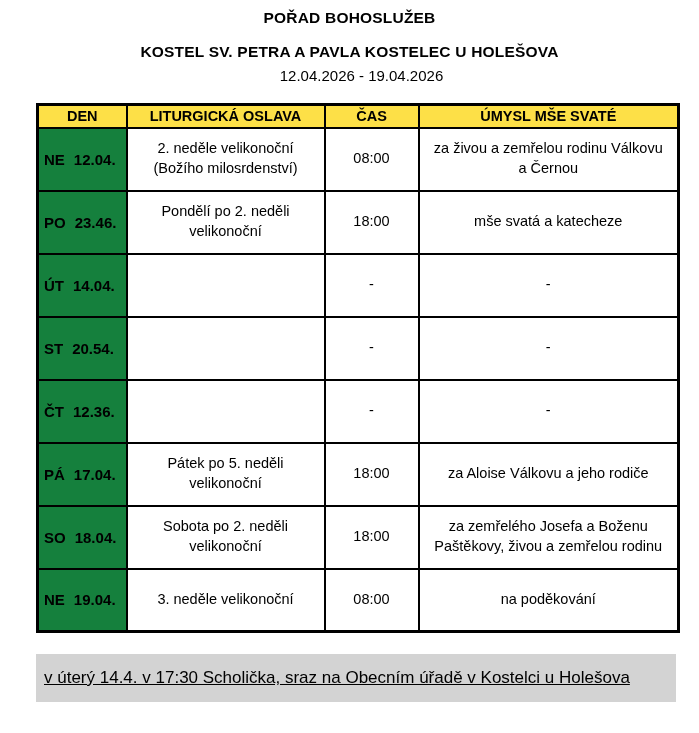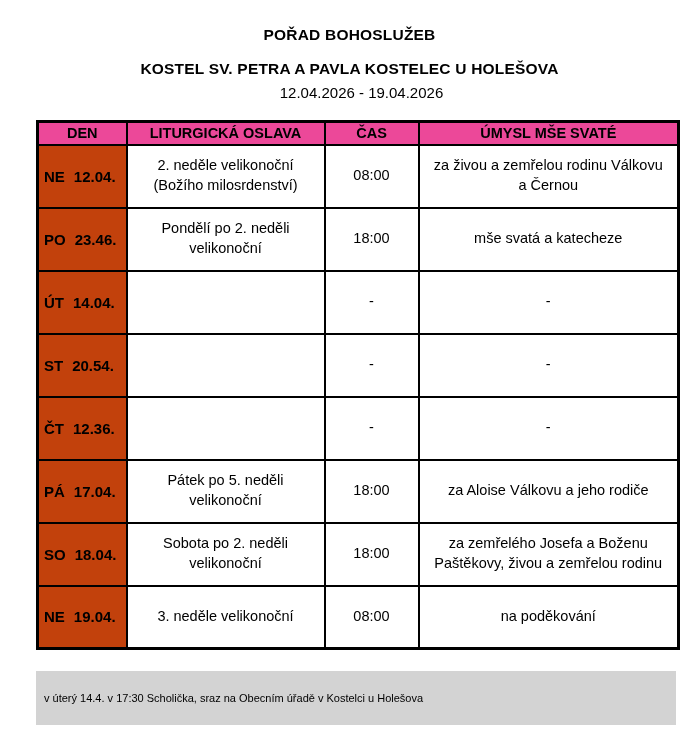"POŘAD BOHOSLUŽEB" .titles { padding-top: 26px -> 9px }
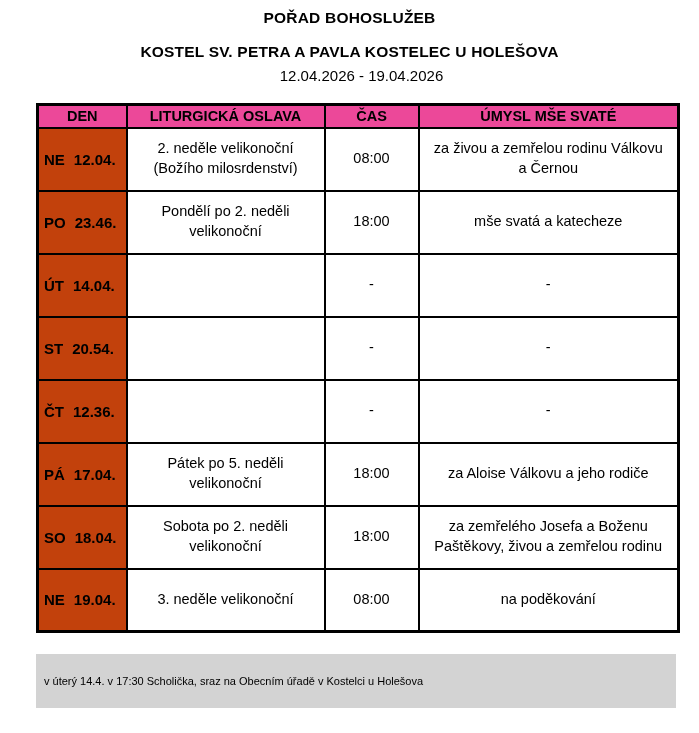"DEN" .schedule th { background: #ec4899 -> #fde047 }
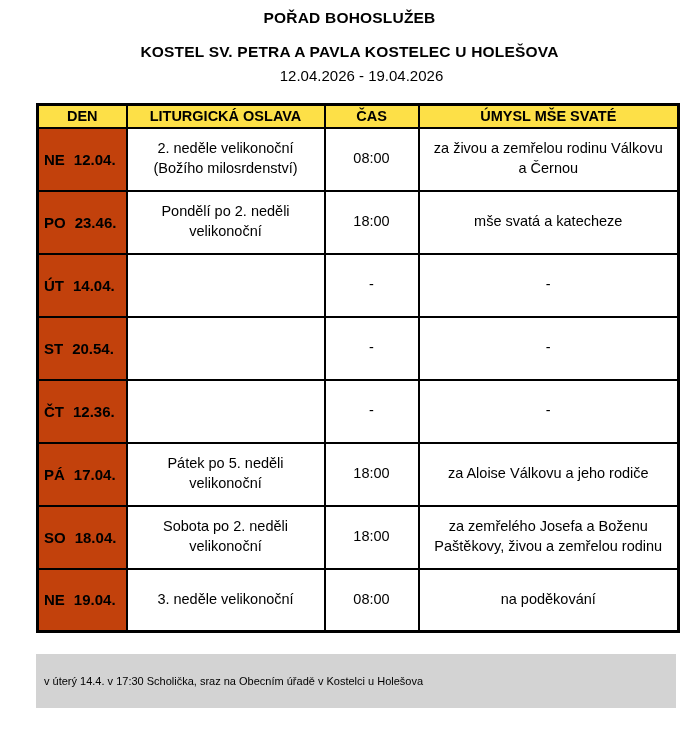"NE 12.04." td.day-cell { background: #c2410c -> #15803d }
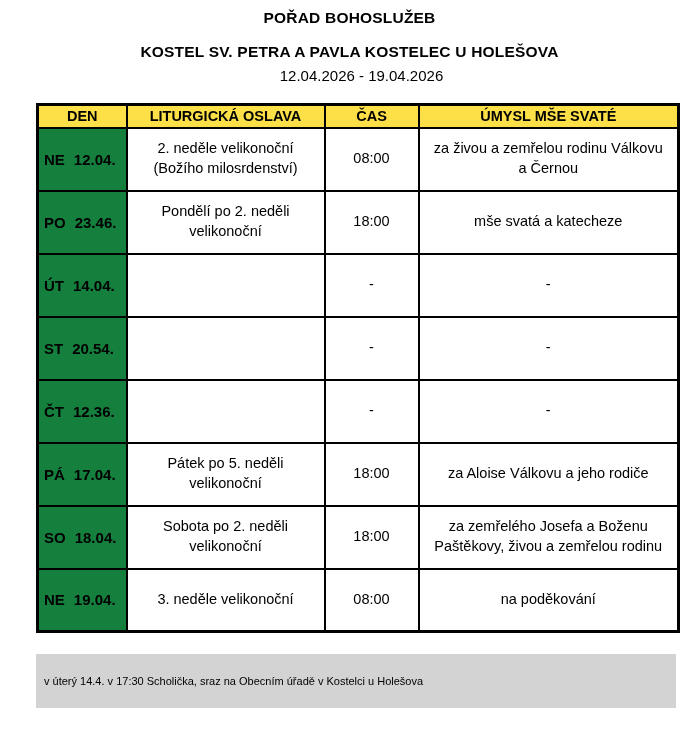"v úterý 14.4. v 17:30" .footer-note { font-size: 11px -> 17px; height: 54px -> 48px; text-decoration: none -> underline }
